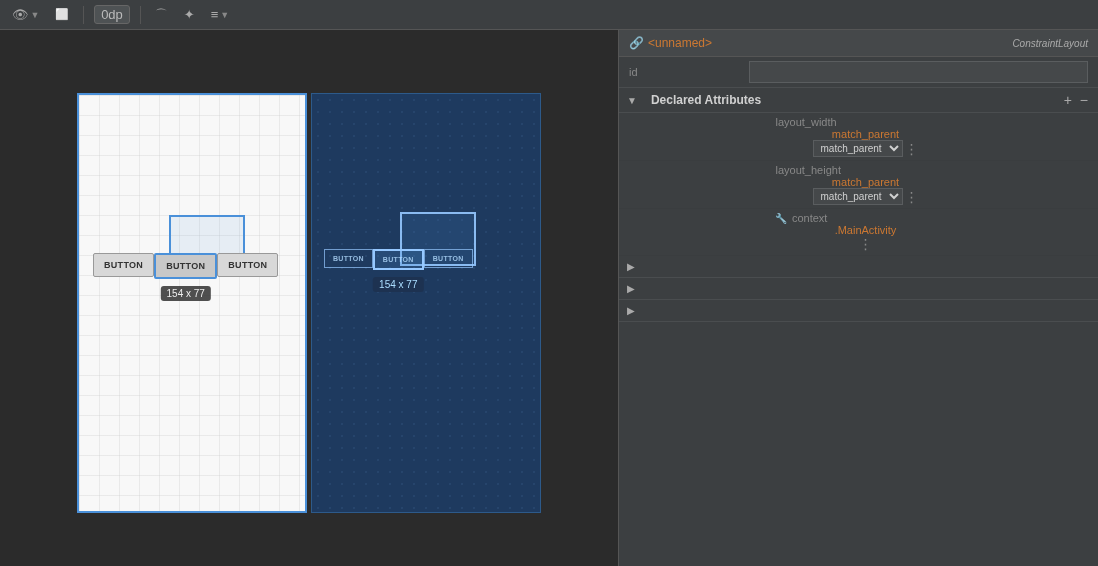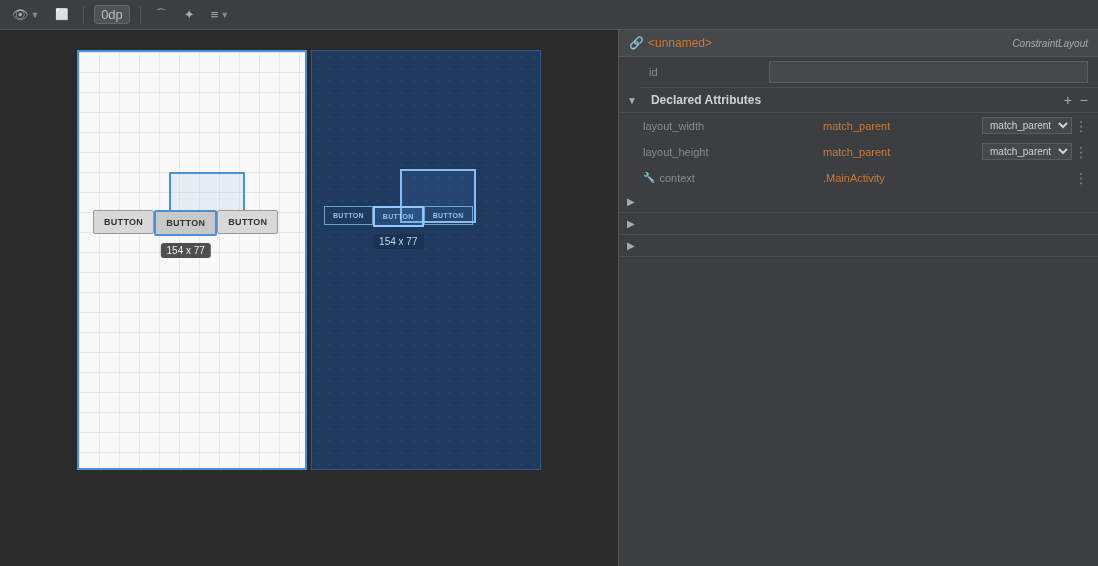"id" .id-row { margin-left: 20px -> none }
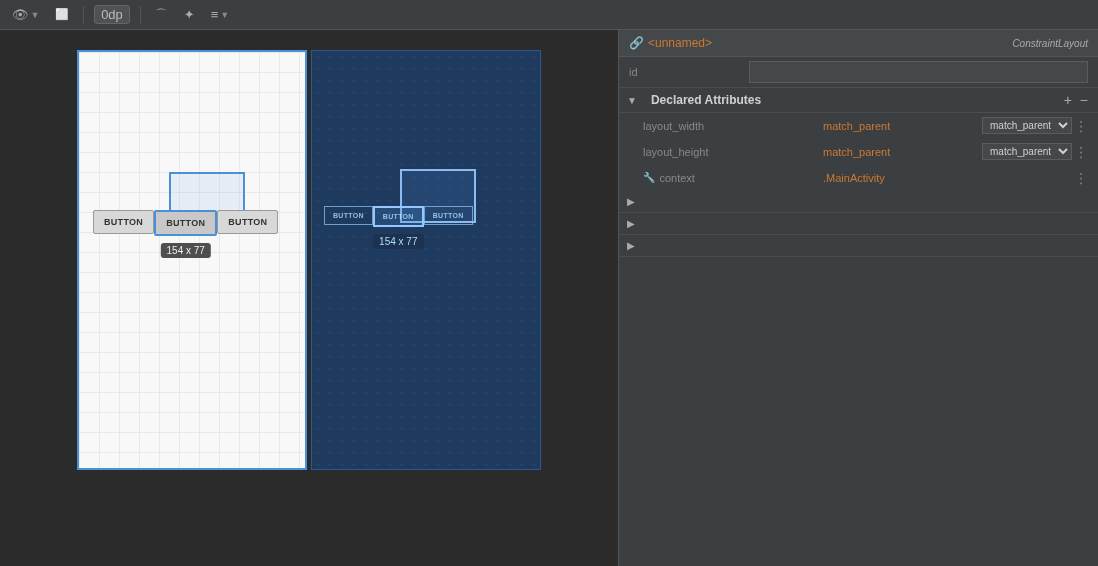"layout_width" .attr-row { flex-direction: none -> column }
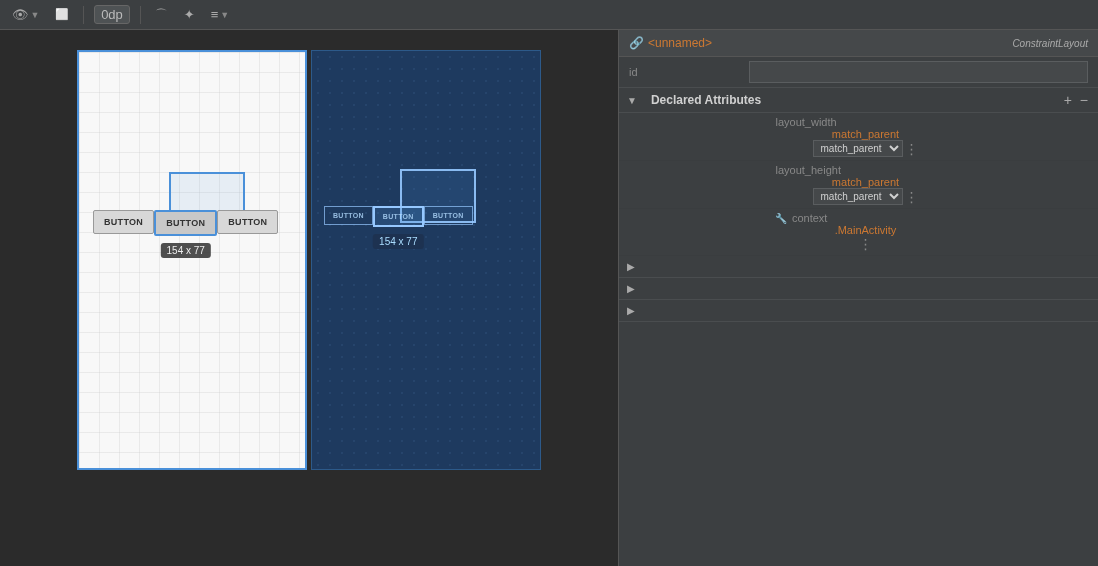"BUTTON" .canvas-area { align-items: flex-start -> center }
